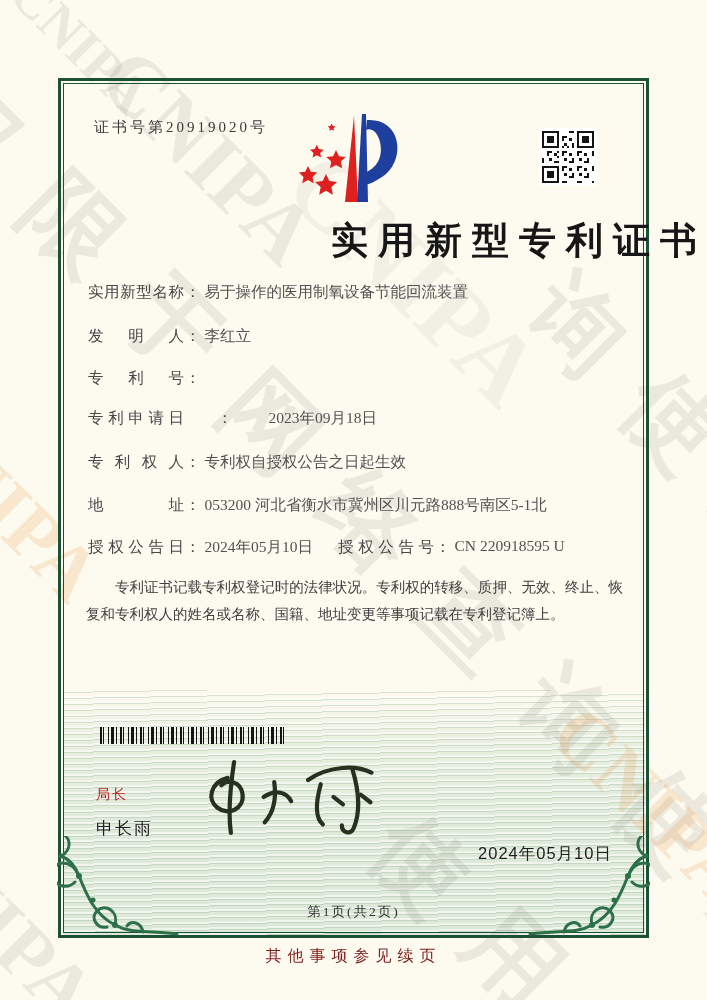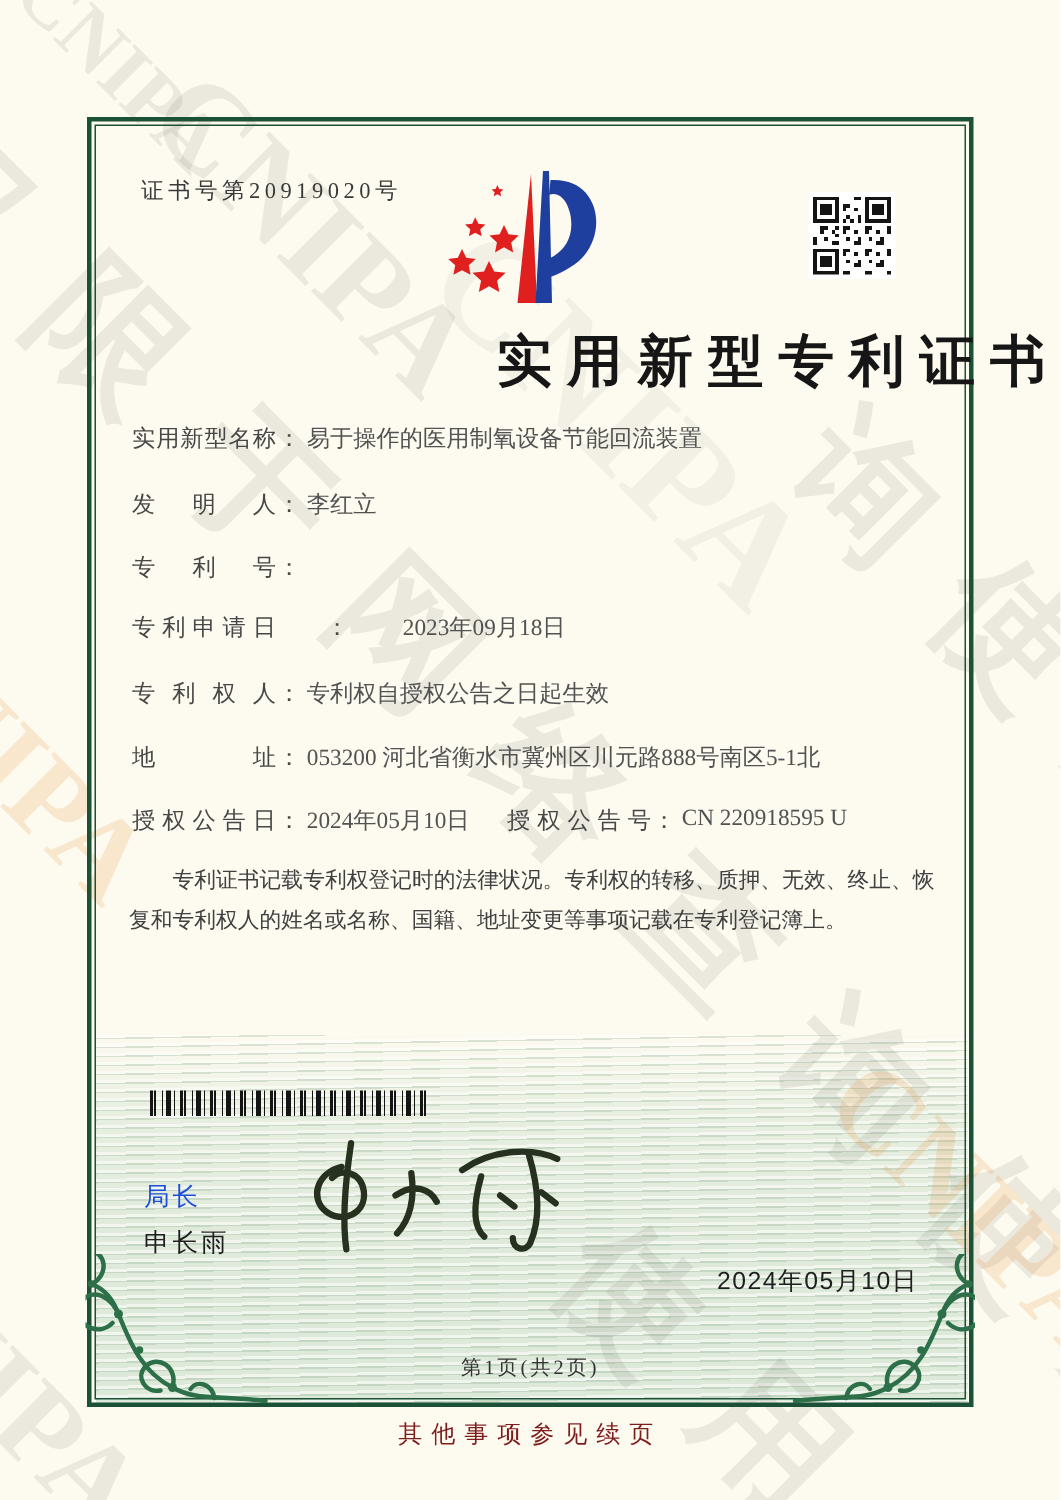"局长" .sig-title { color: #1d4ed8 -> #b91c1c; font-size: 17px -> 14px }
